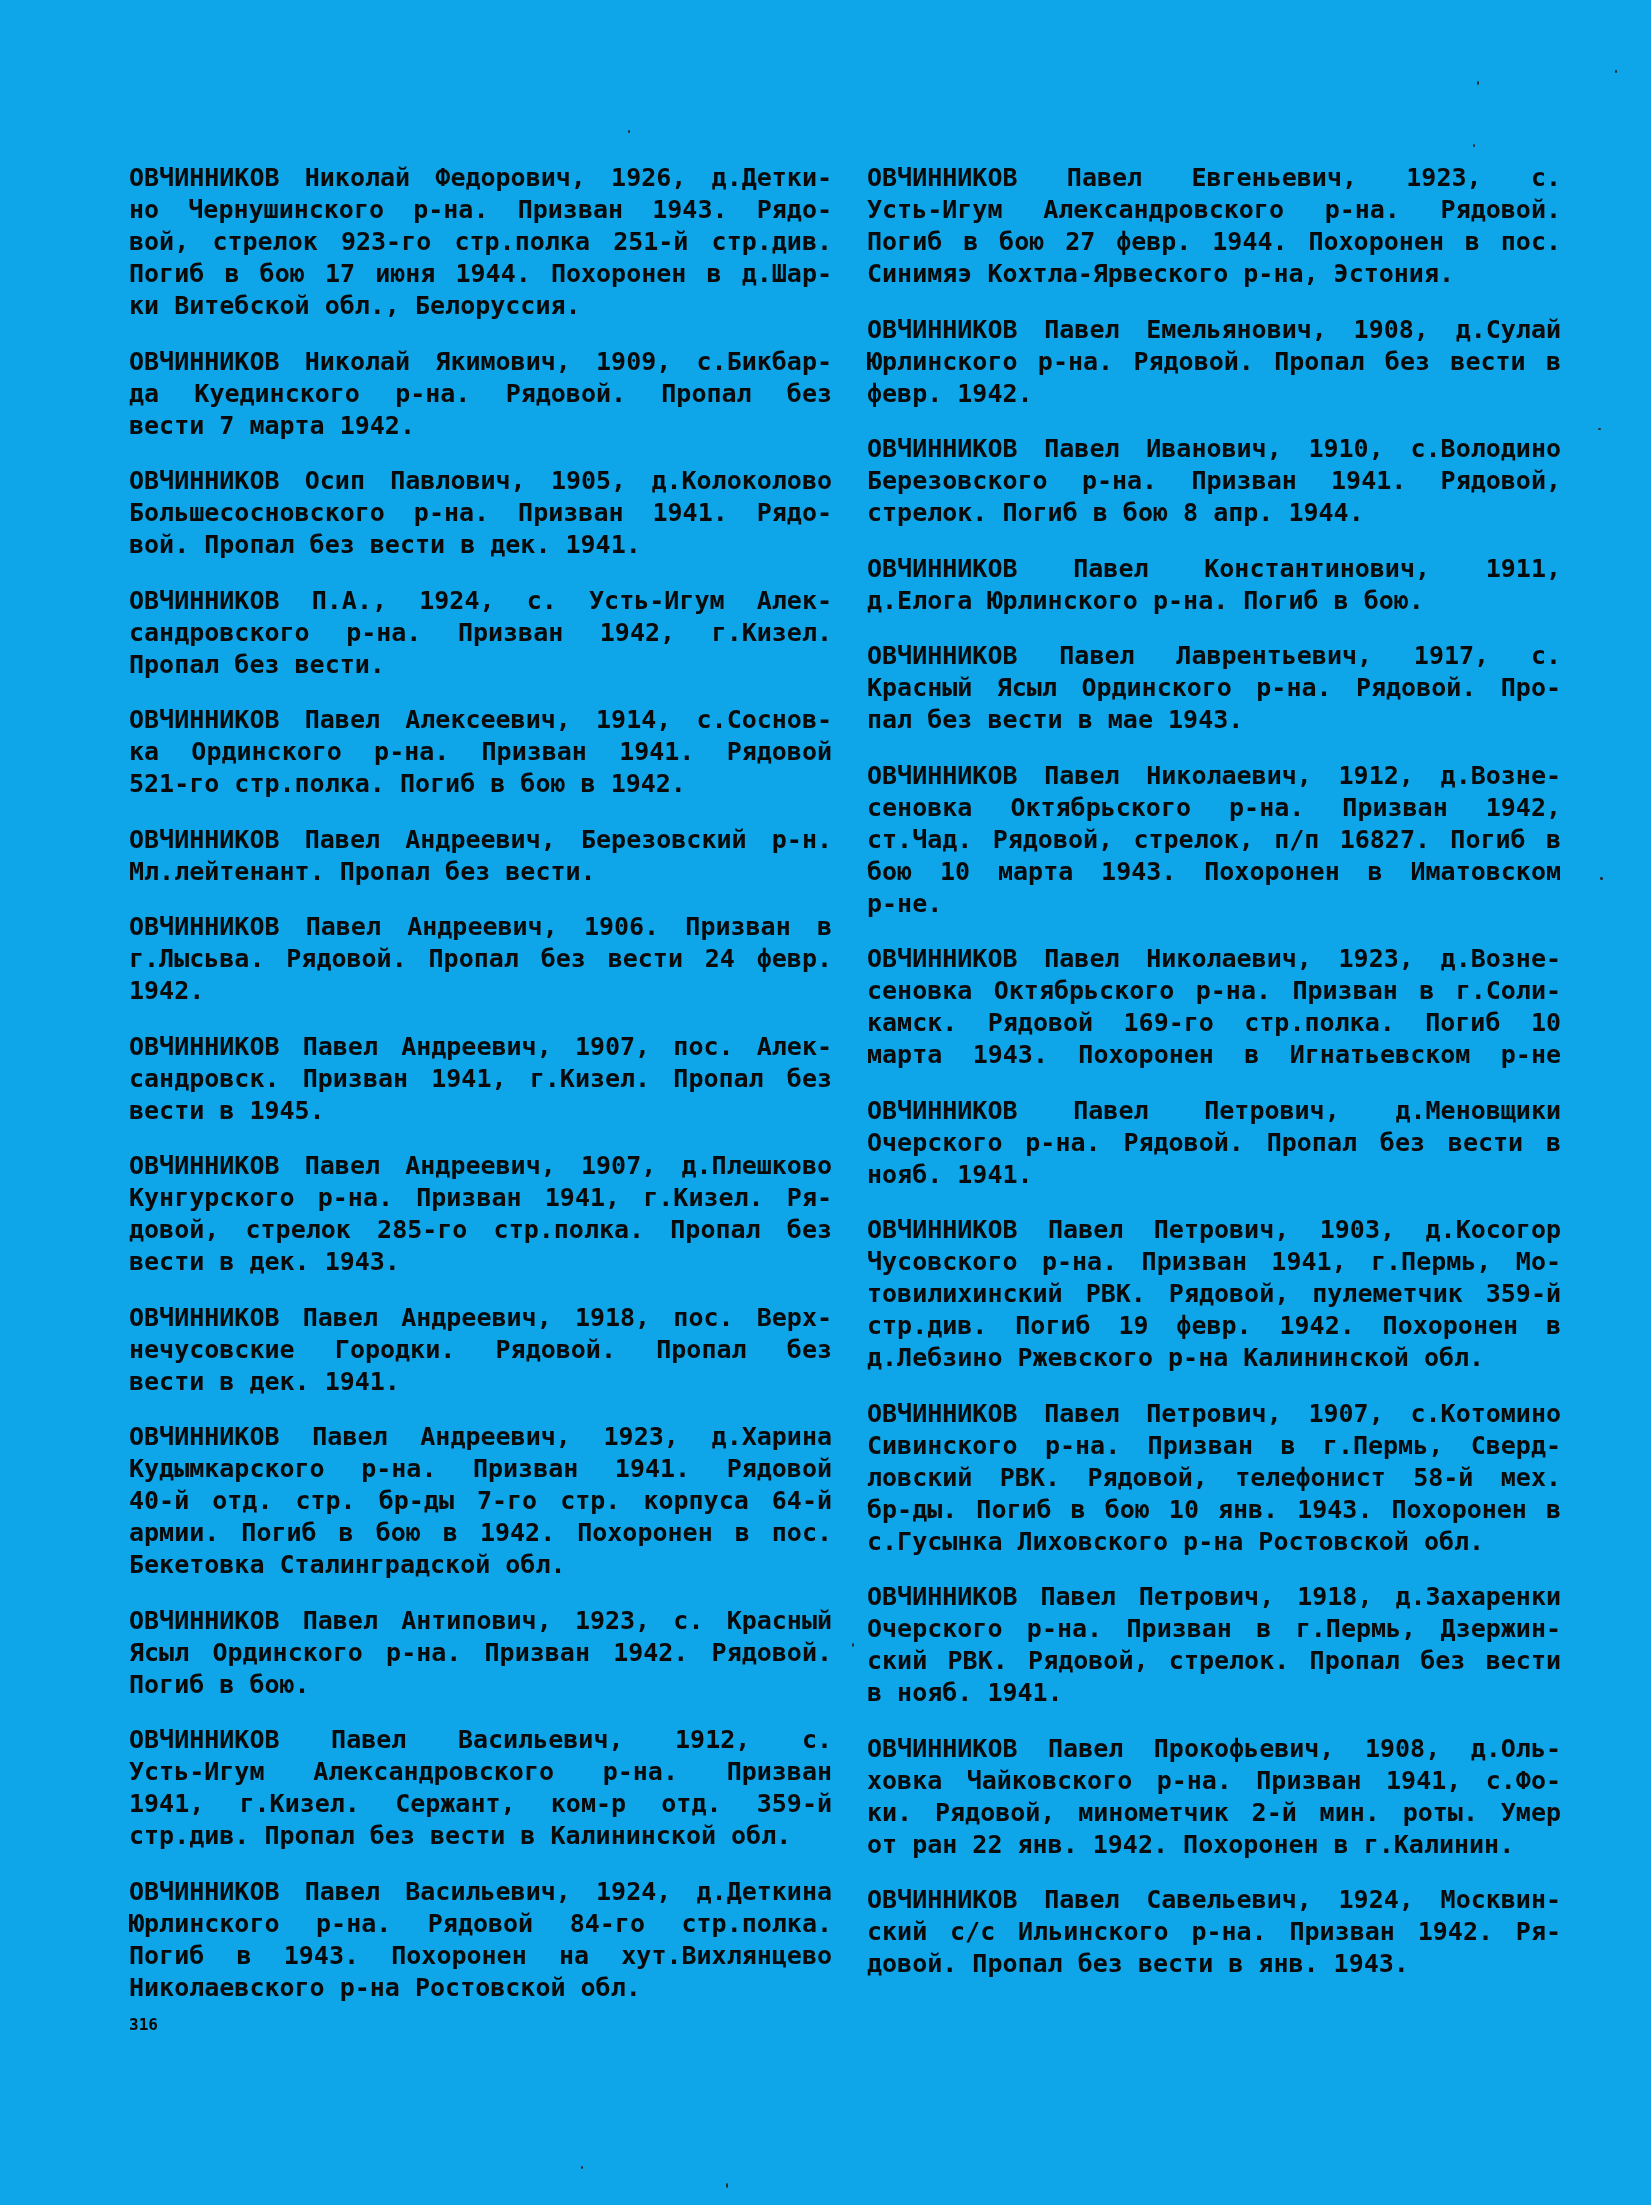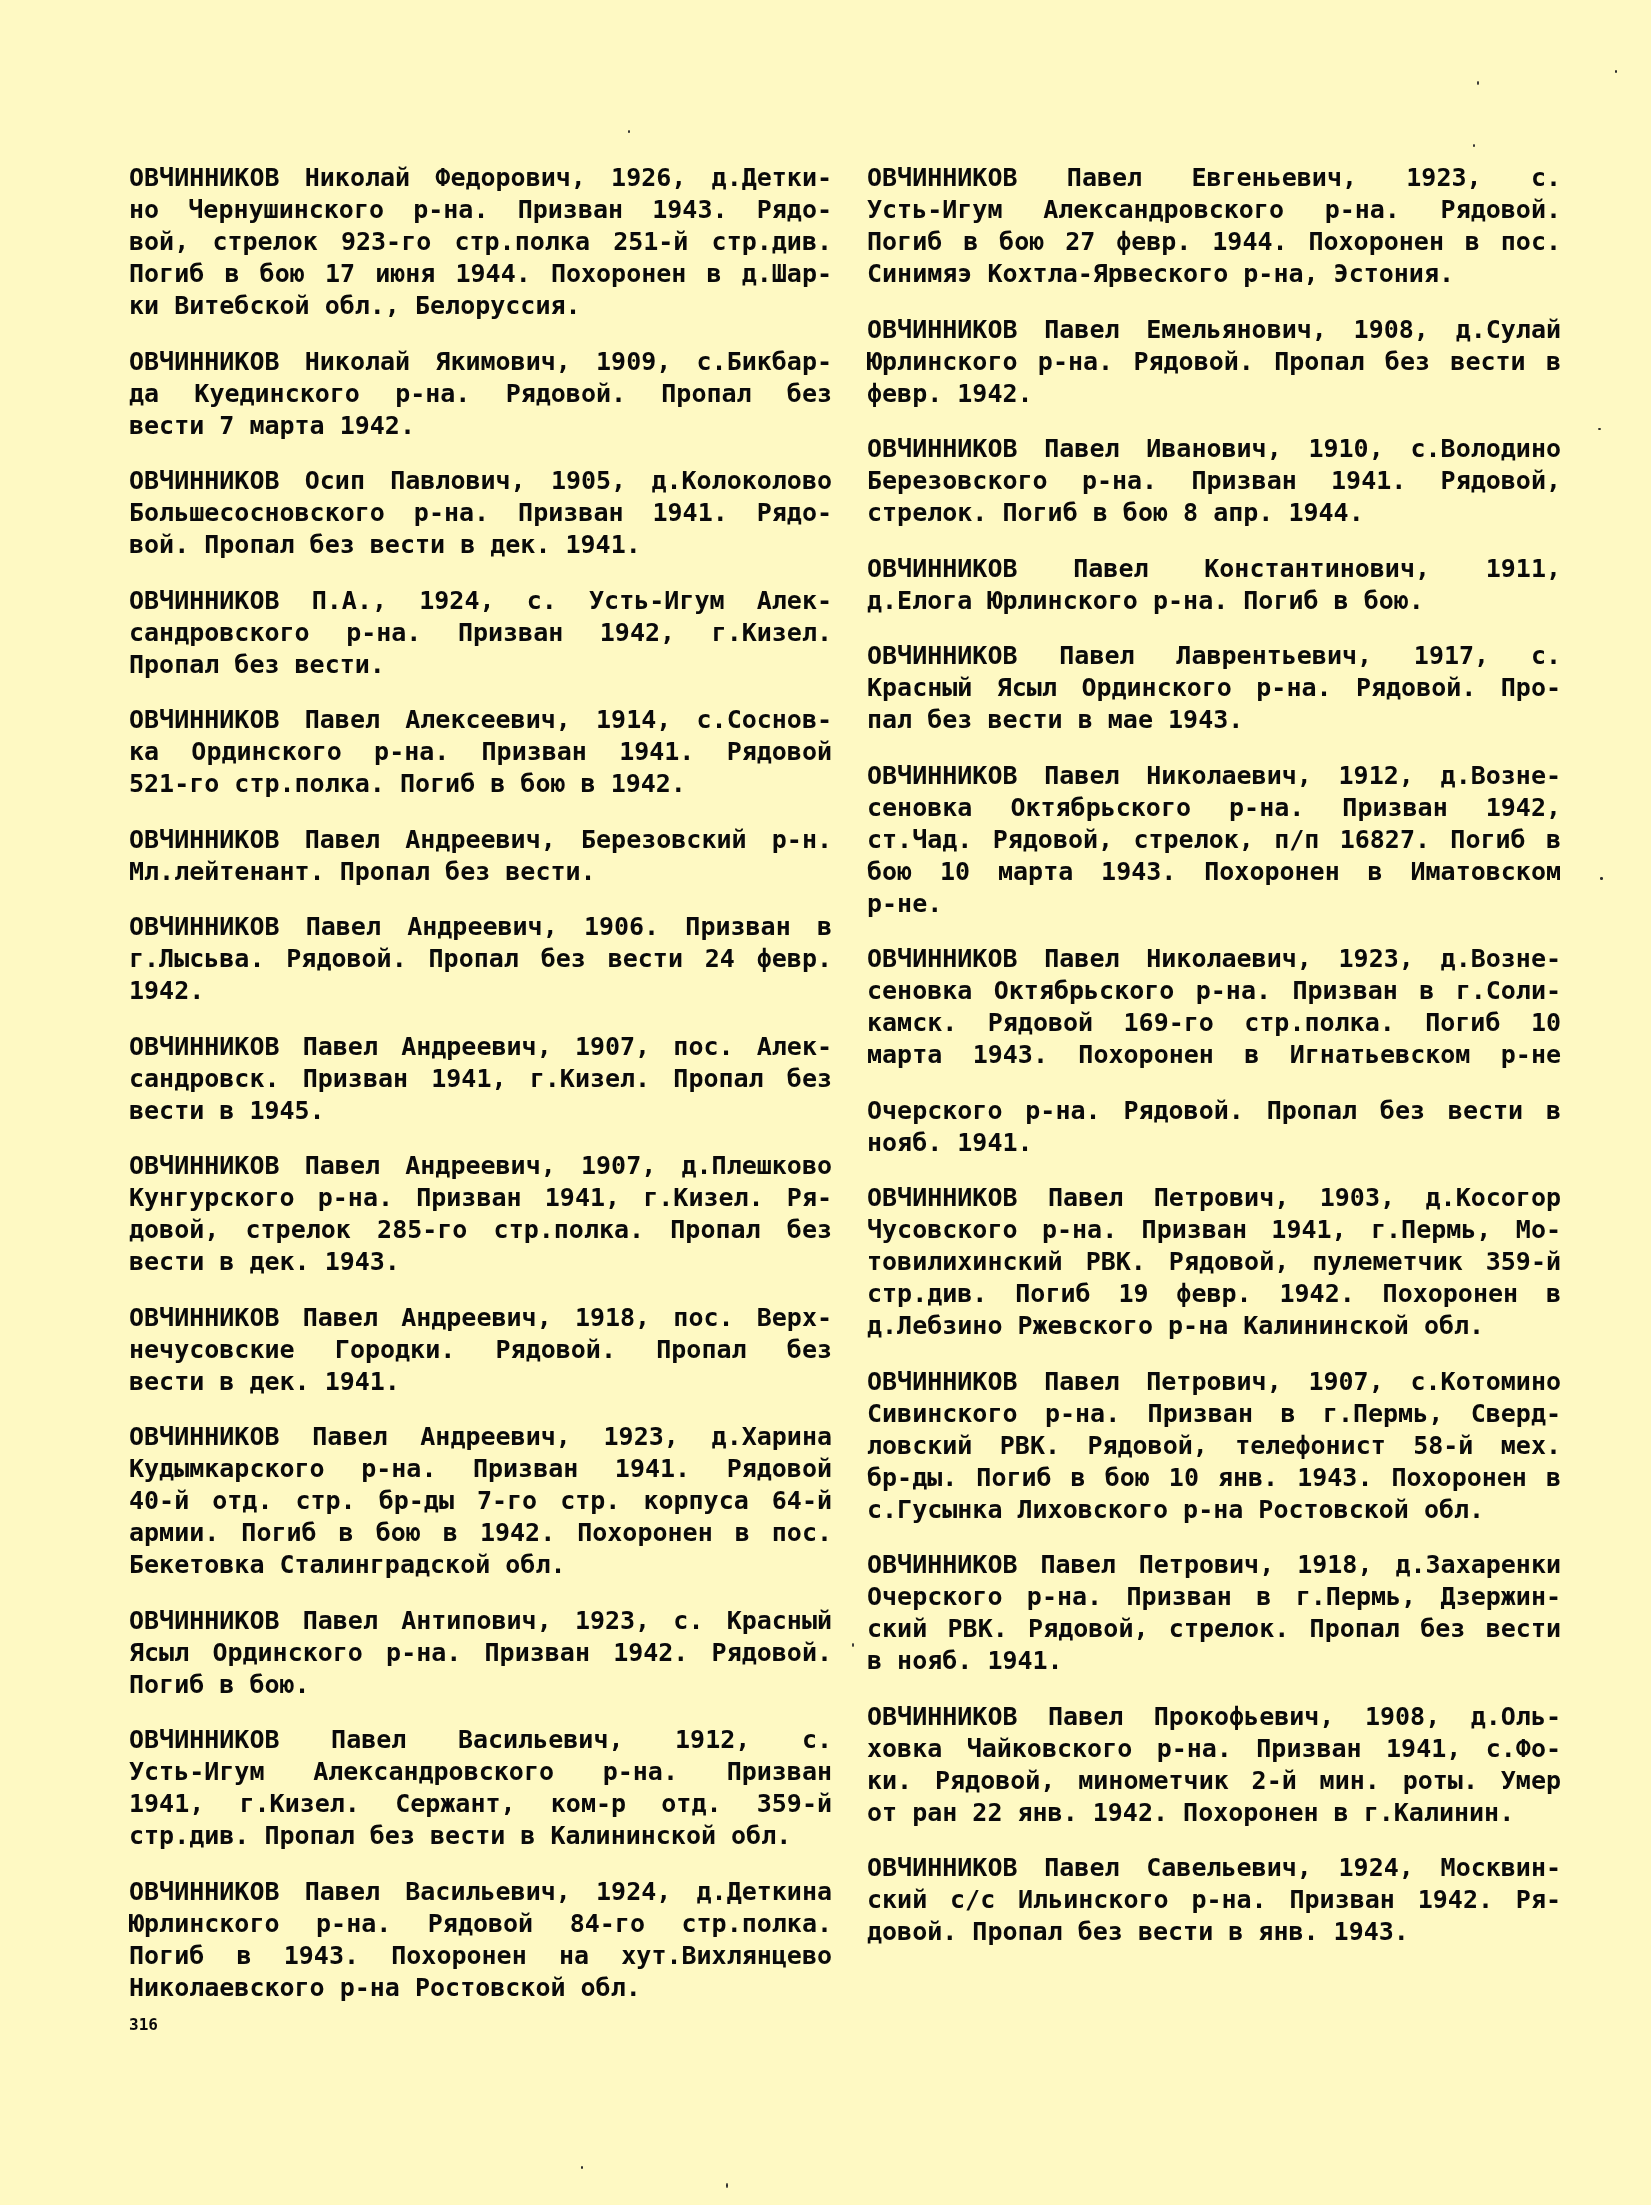"ОВЧИННИКОВ Николай Федорович, 1926," .page { background: #fef9c3 -> #0ea5e9 }
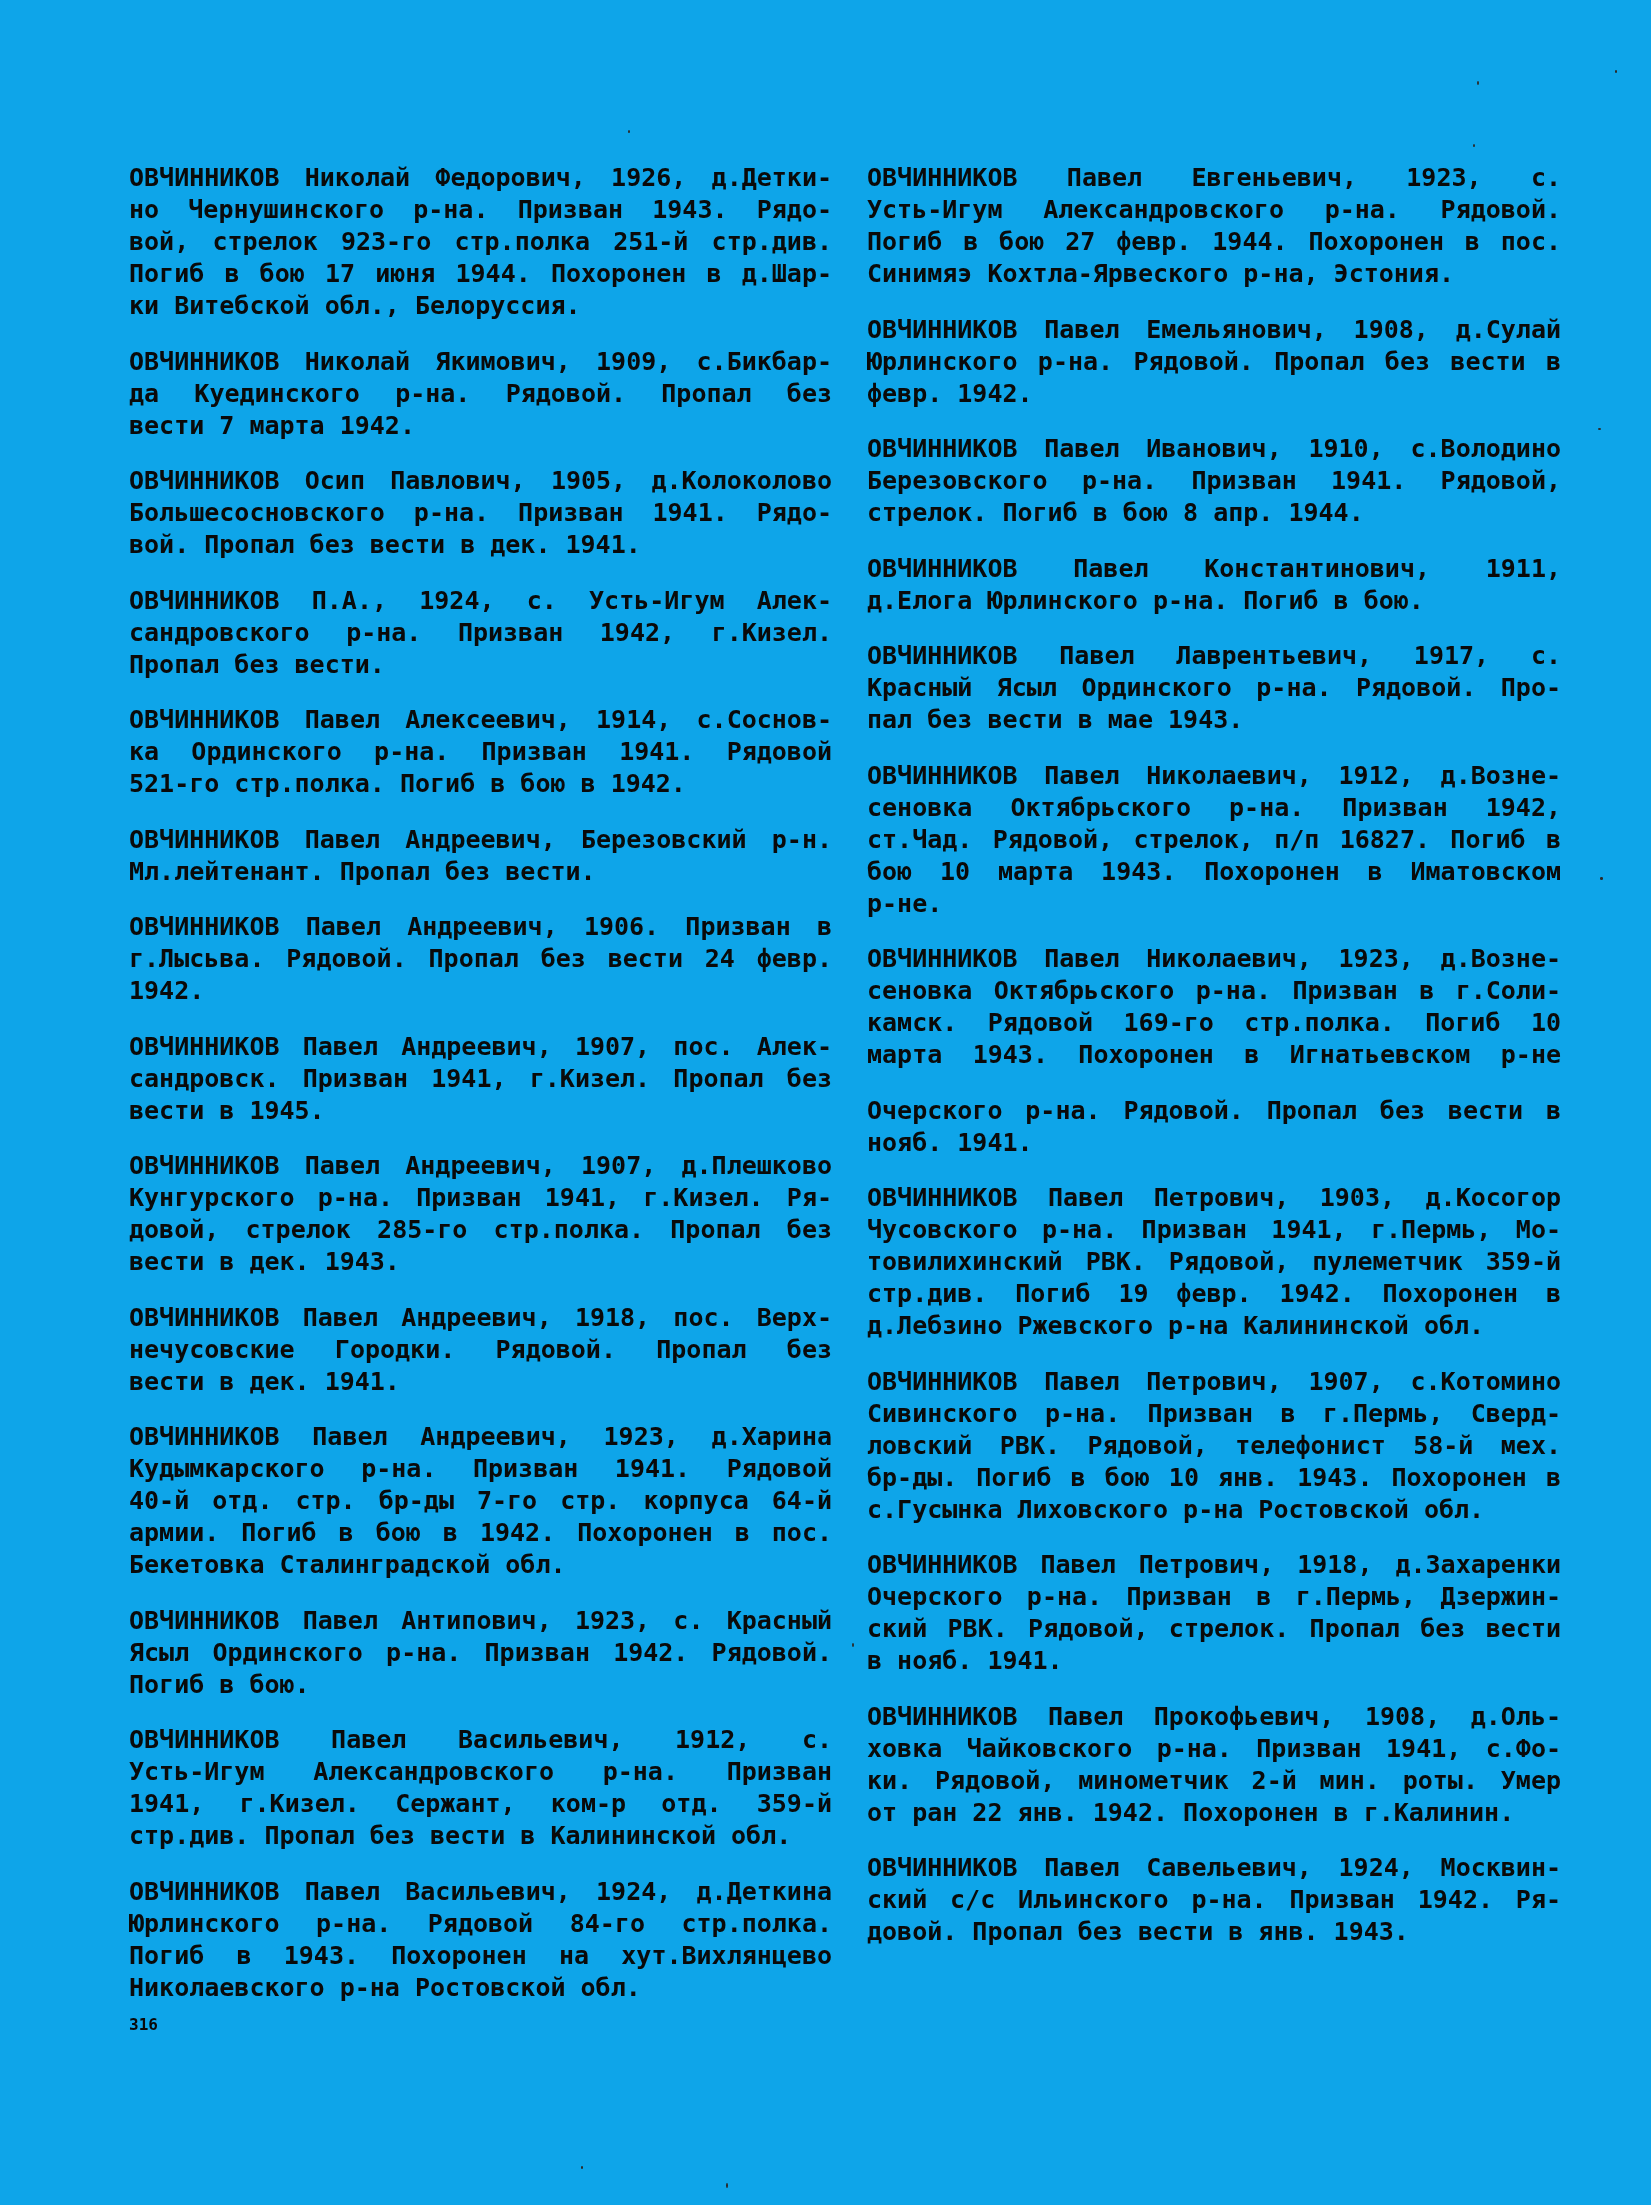"ОВЧИННИКОВ Павел Петрович, д.Меновщики" div.line { html: none -> <div>ОВЧИННИКОВ Павел Петрович, д.Меновщики</div> }
